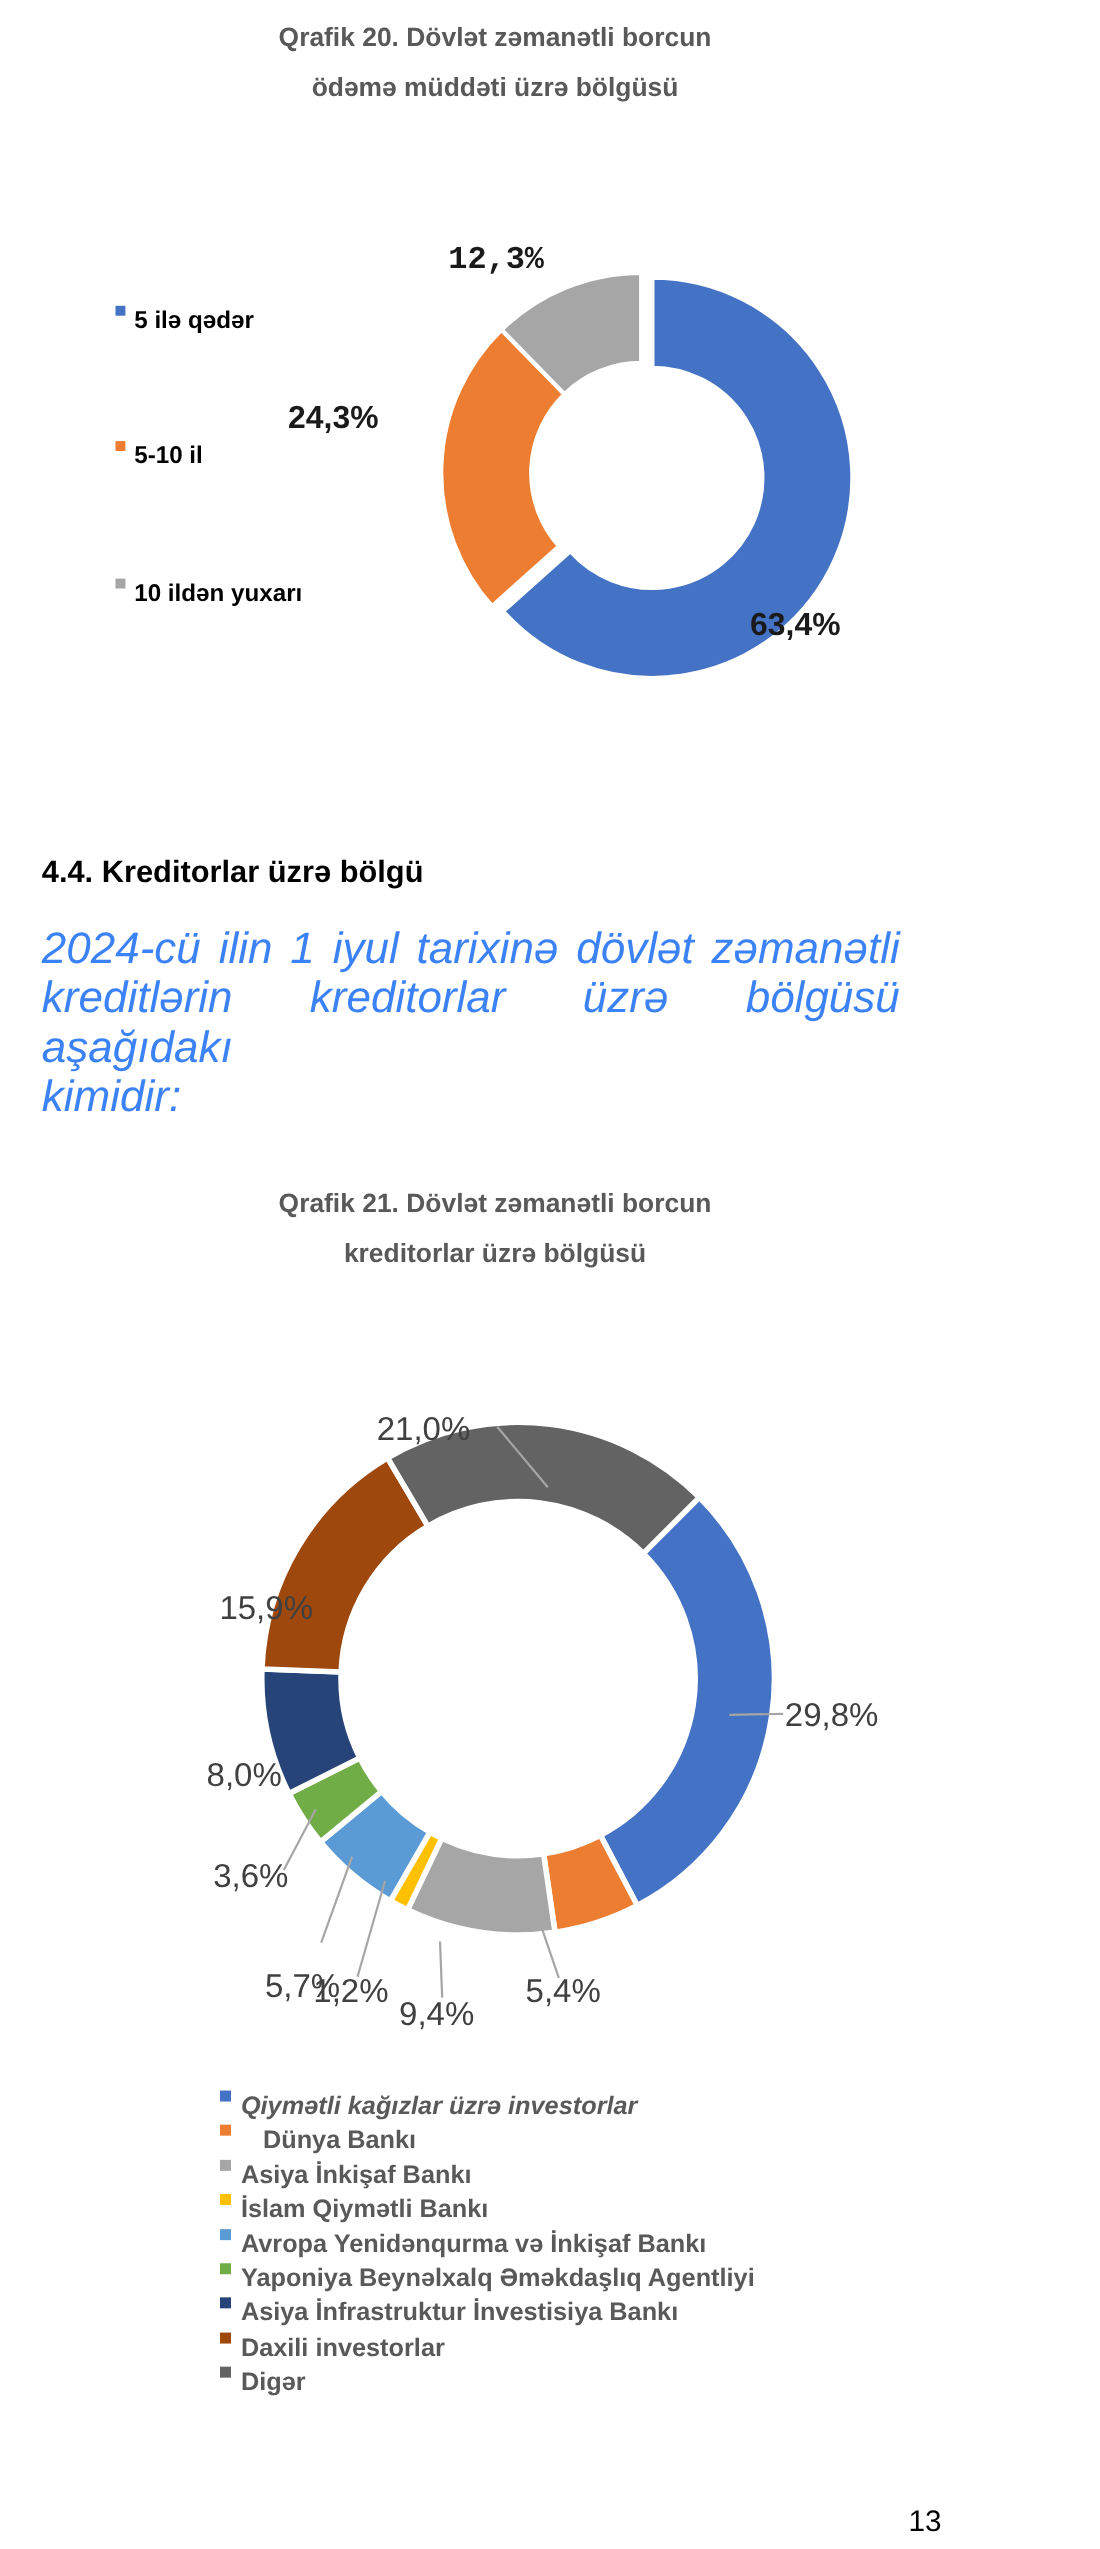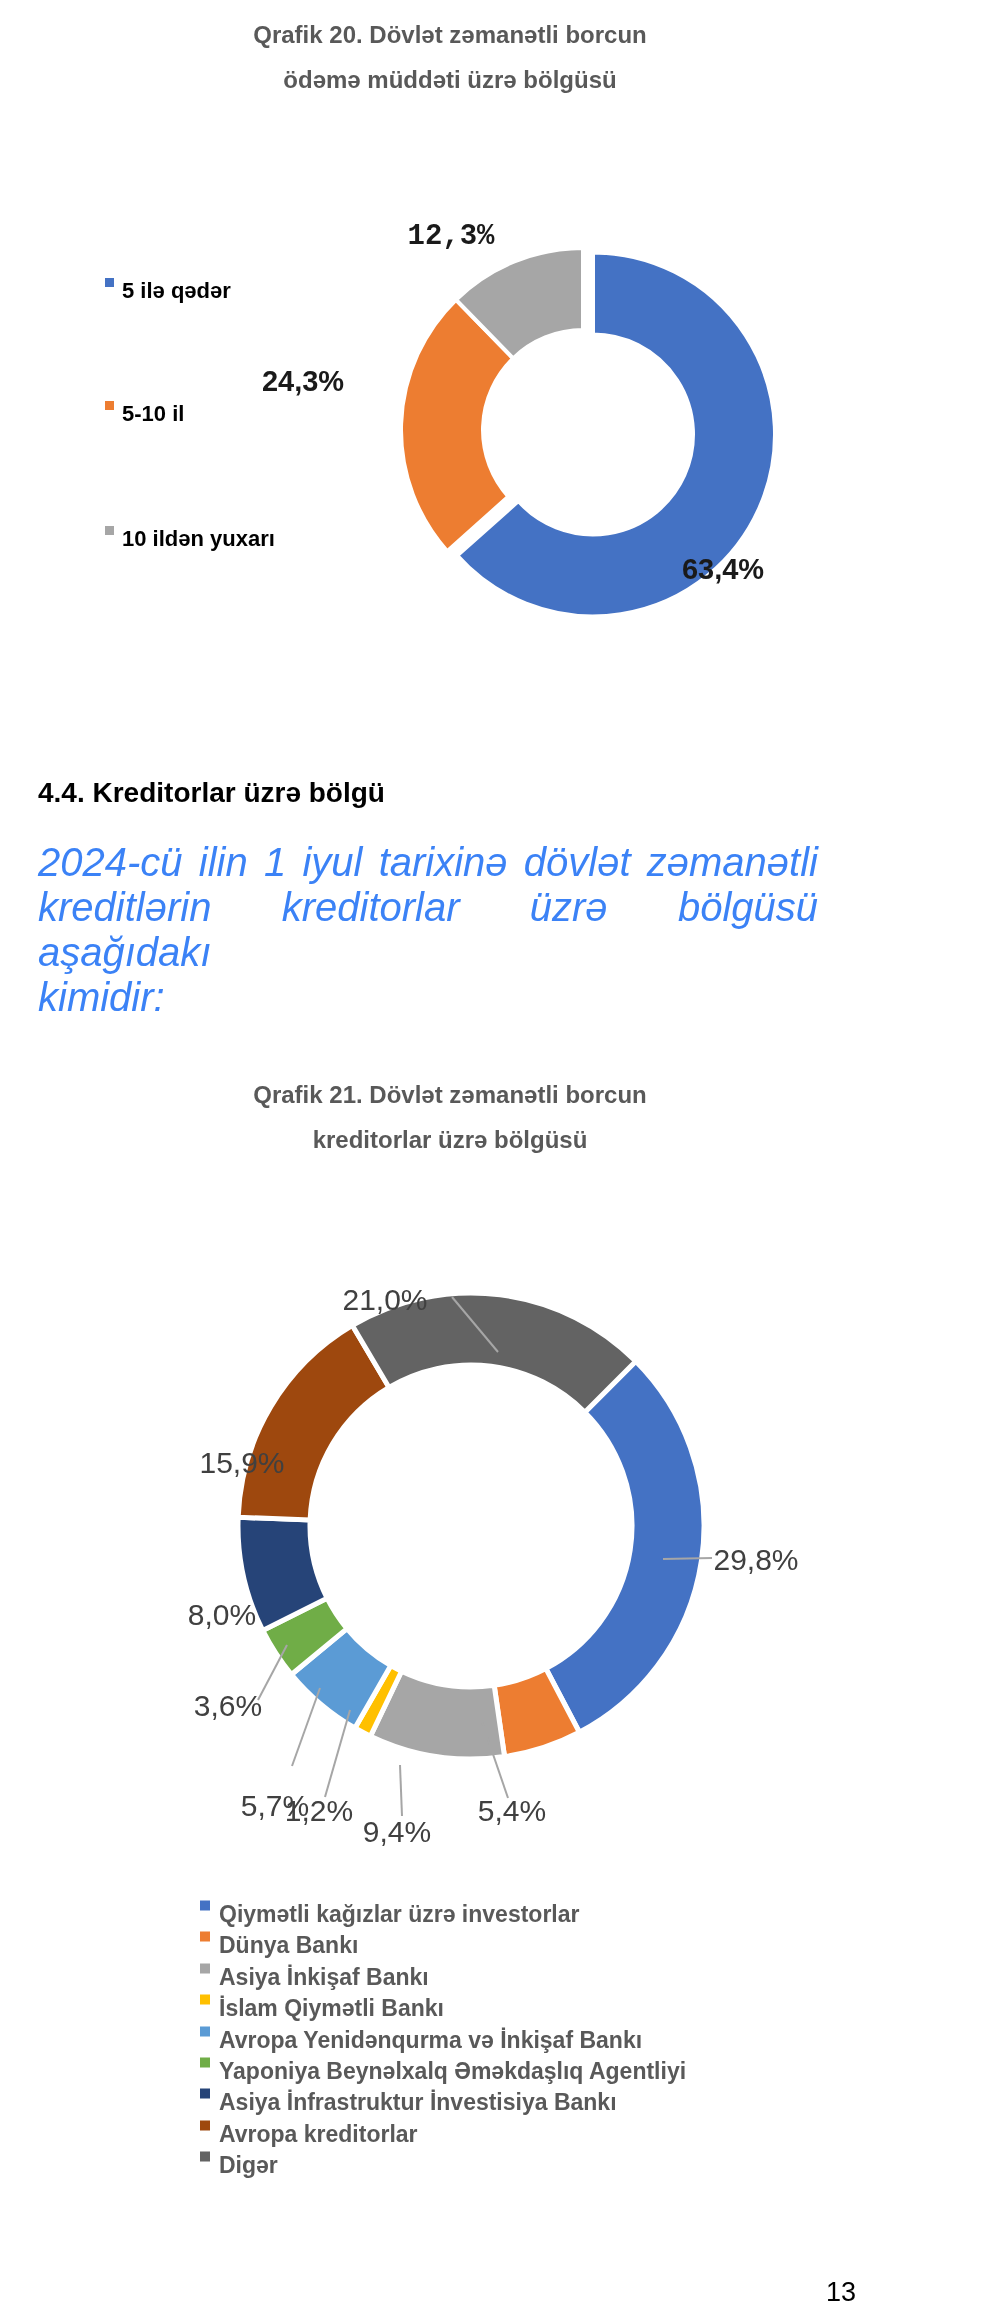"Qiymətli kağızlar üzrə investorlar" div.legend-item { font-style: none -> italic }
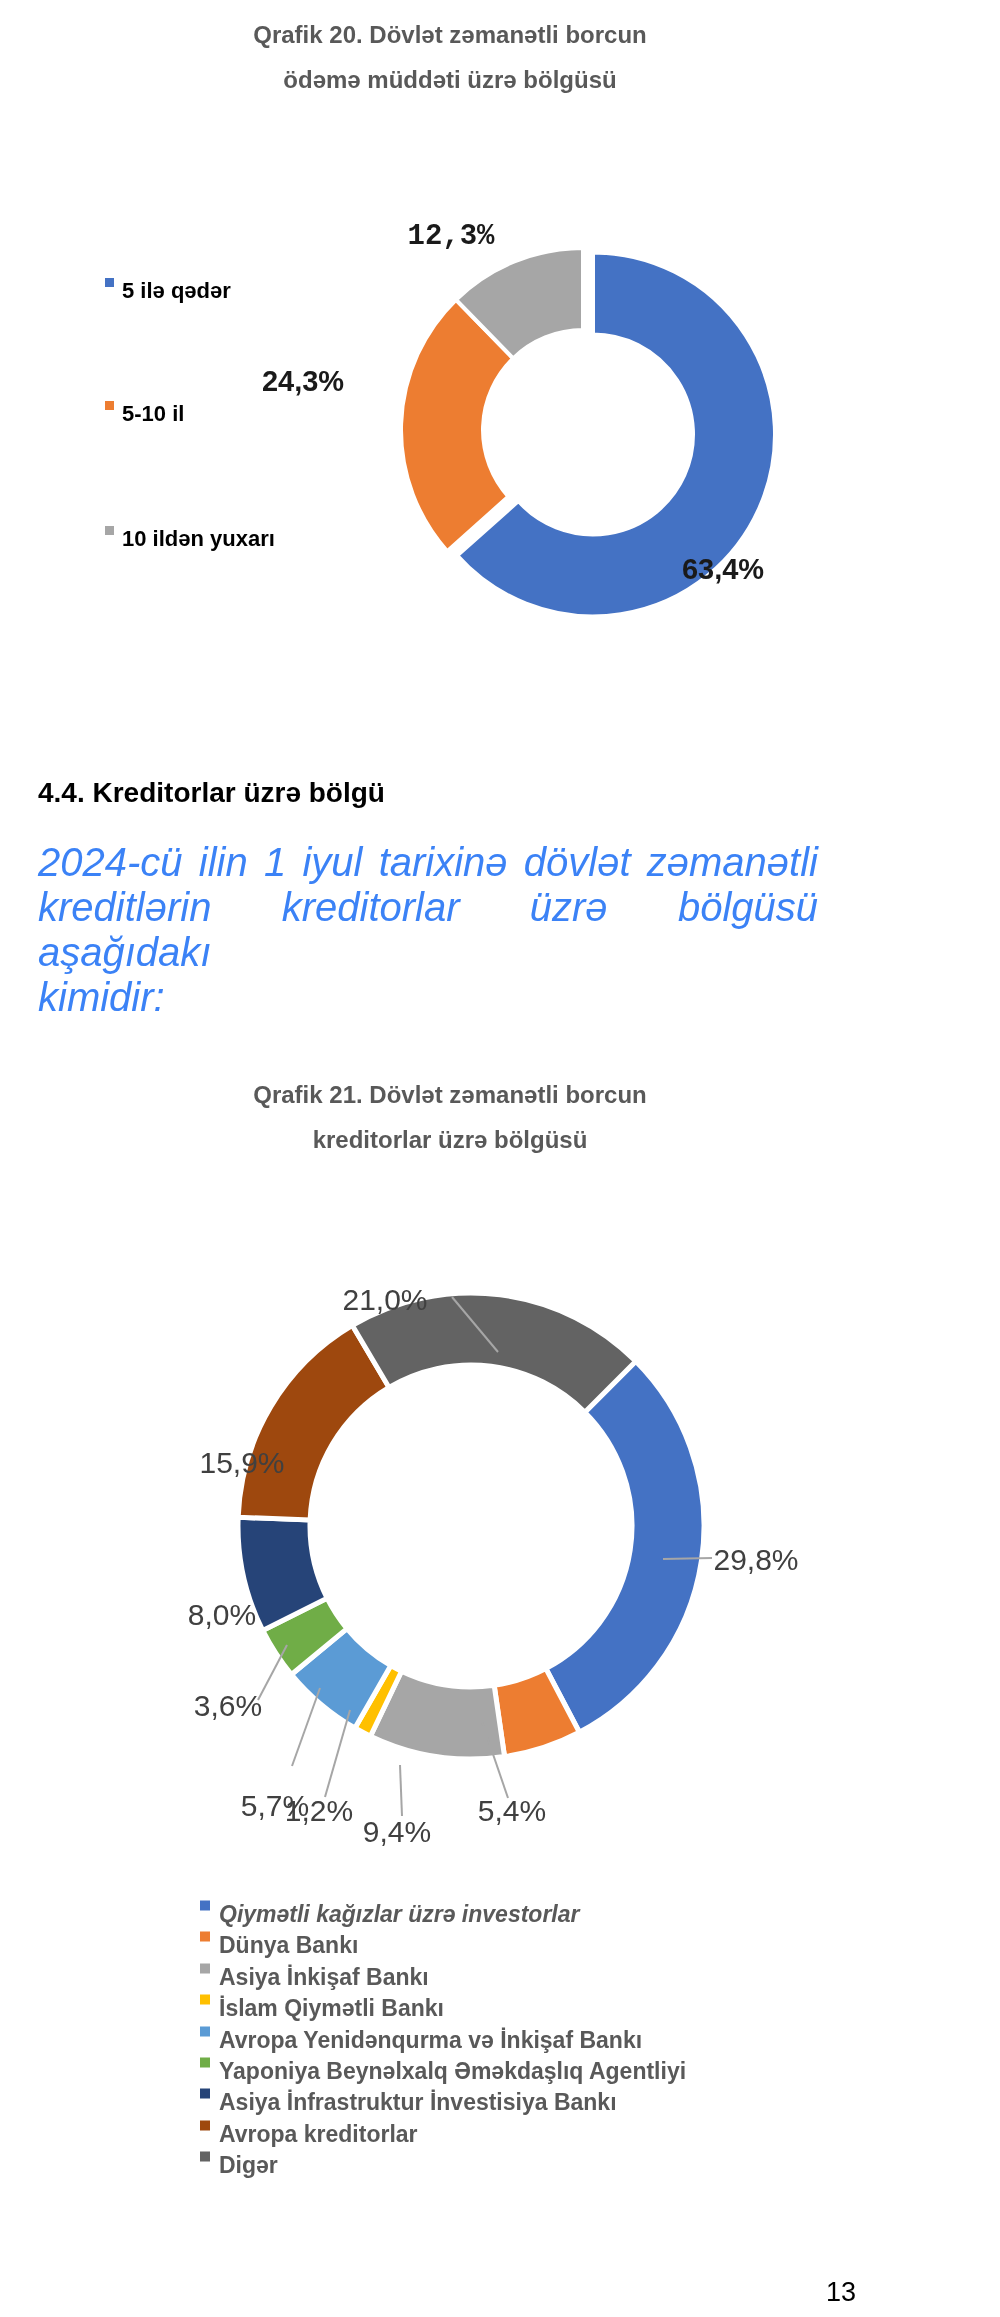"Dünya Bankı" div.legend-item { gap: none -> 20px }
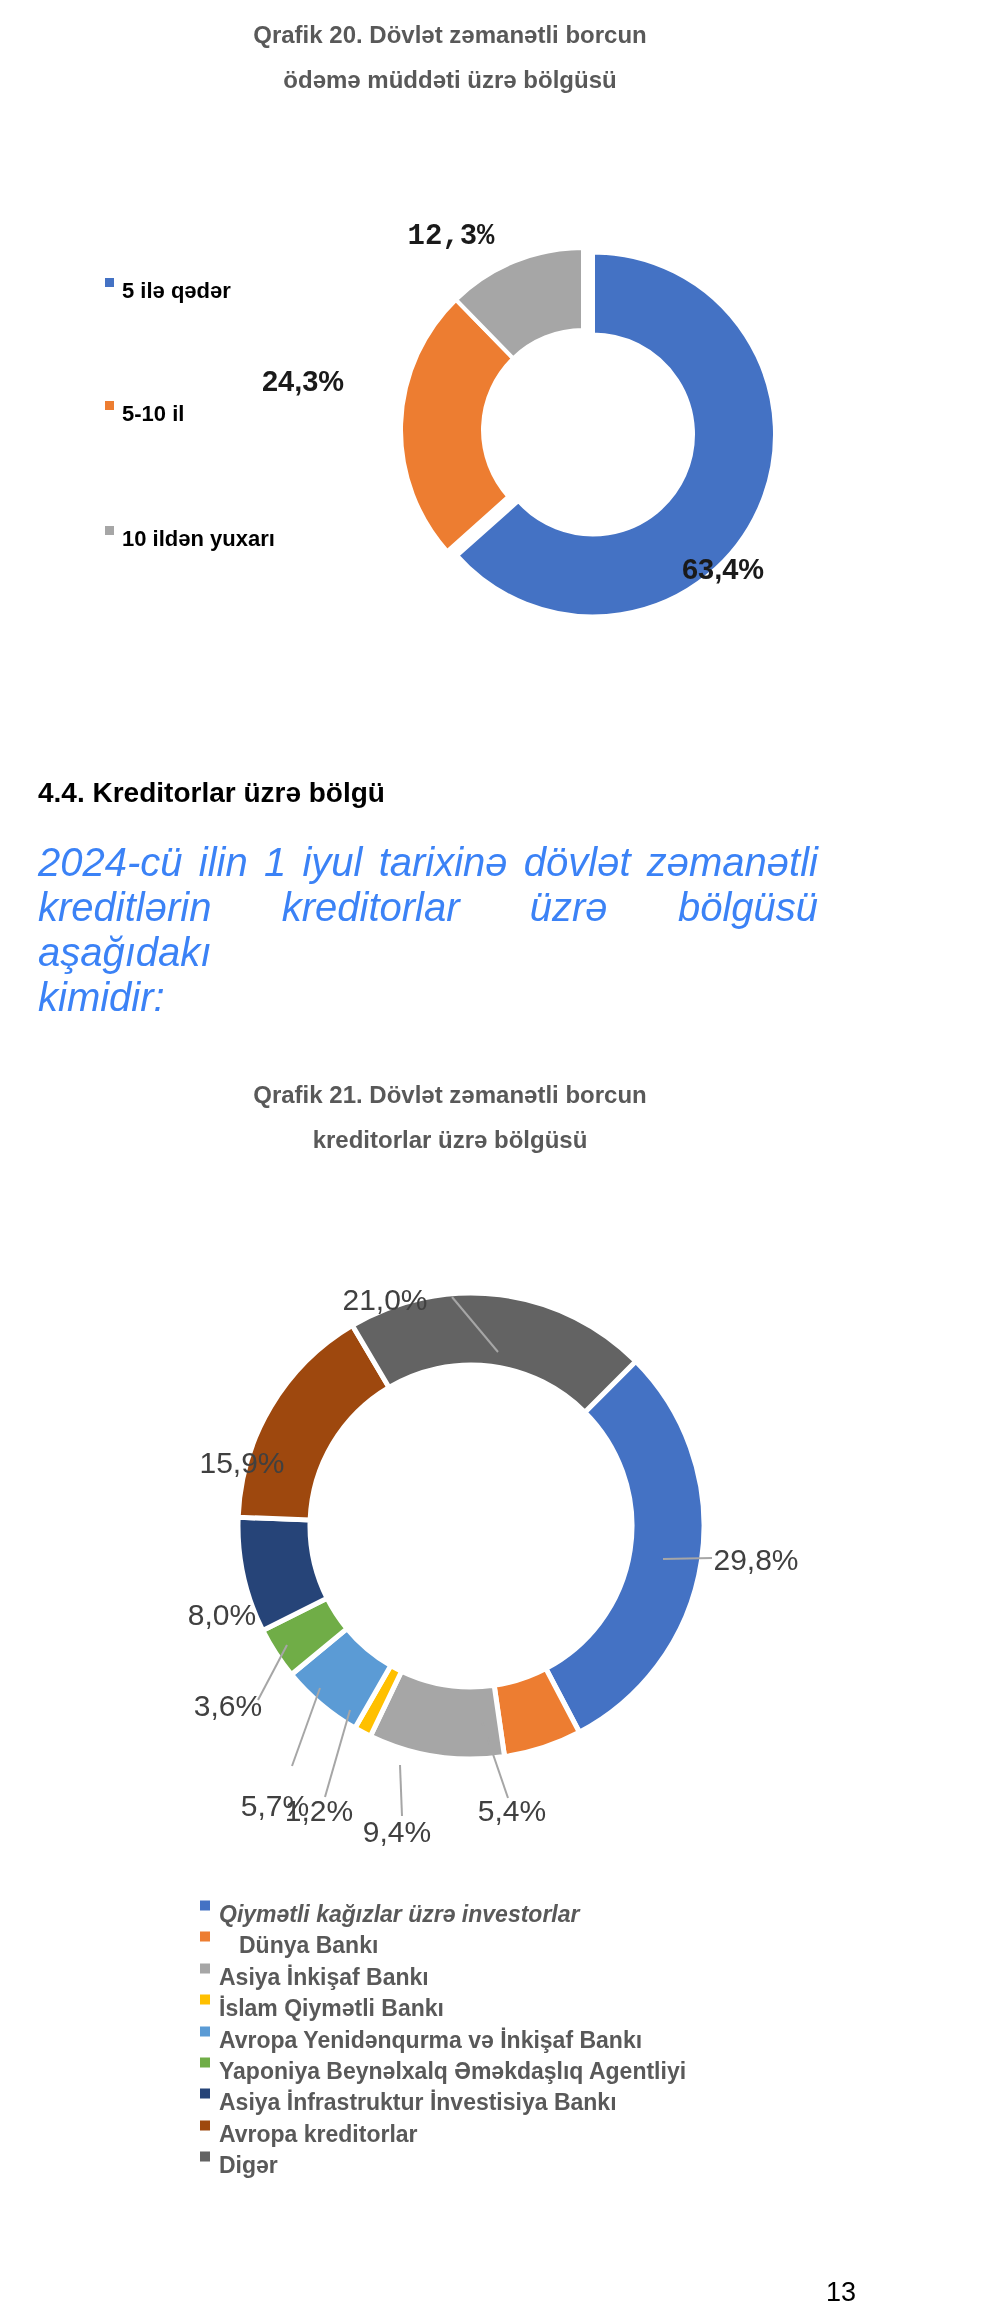"Avropa kreditorlar" span { text: Avropa kreditorlar -> Daxili investorlar }
